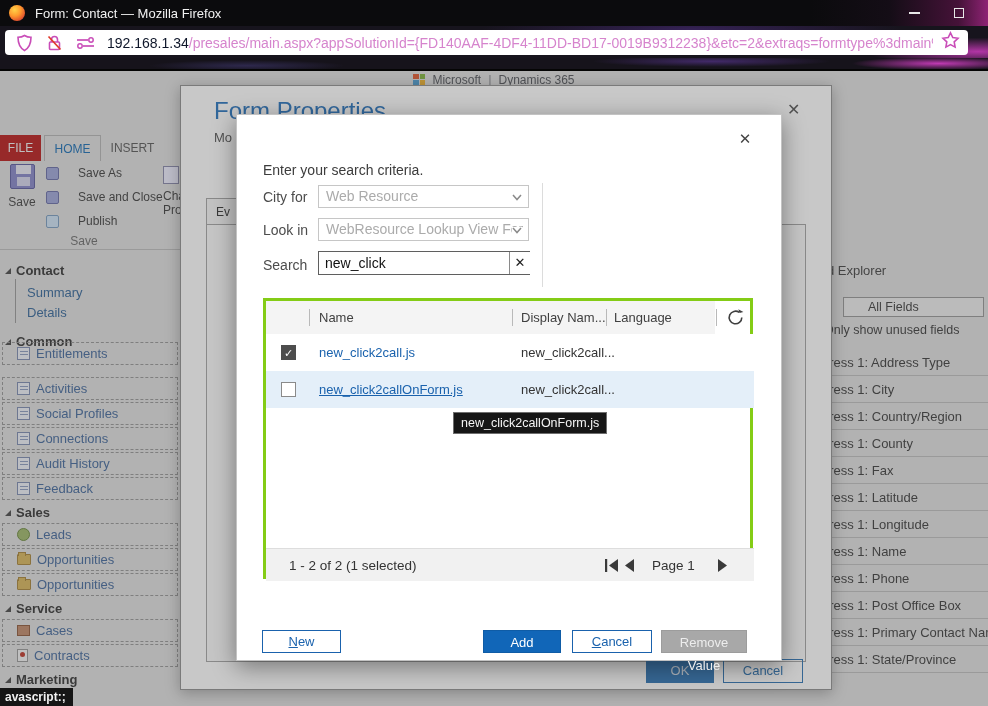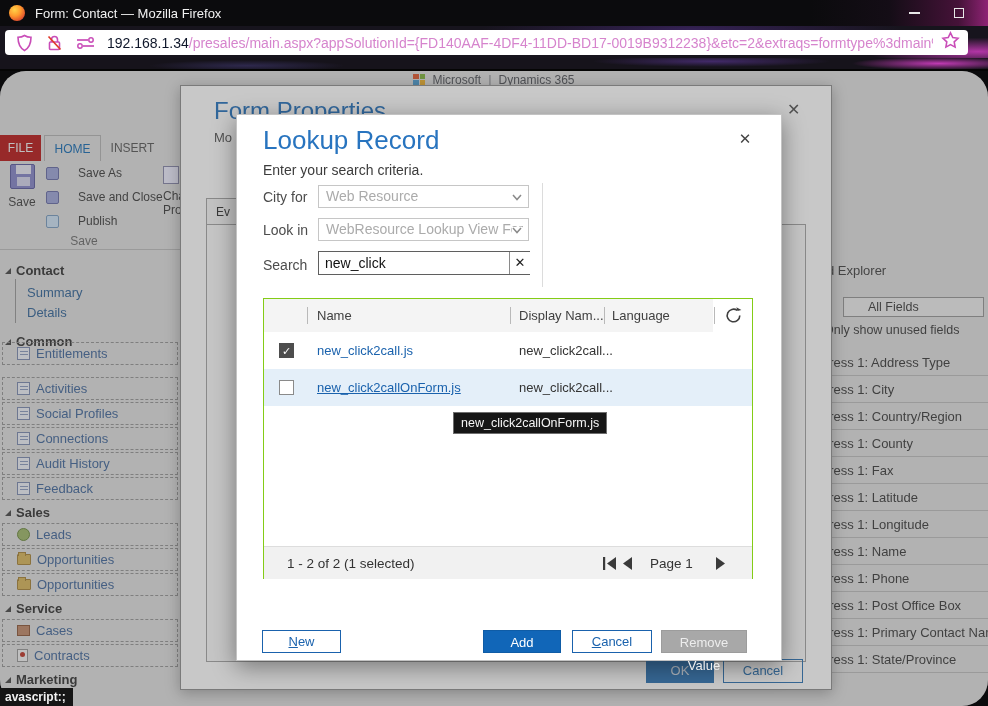"Microsoft" .page { border-radius: 26px -> none }
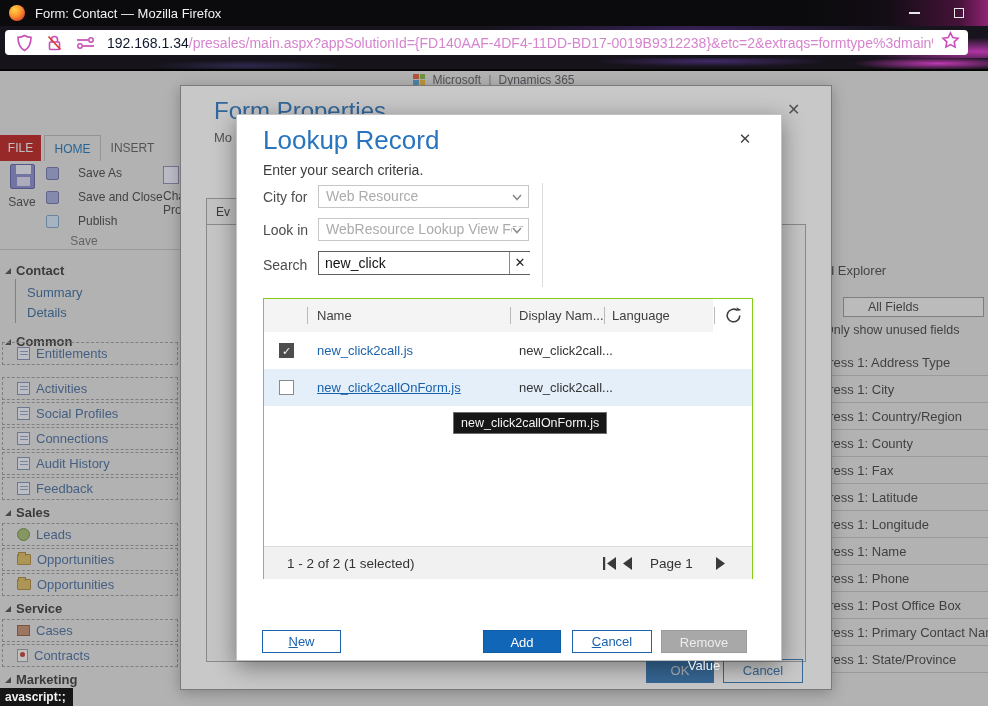"Lookup Record" div.lk-title { html: <div>Lookup Record</div> -> none }
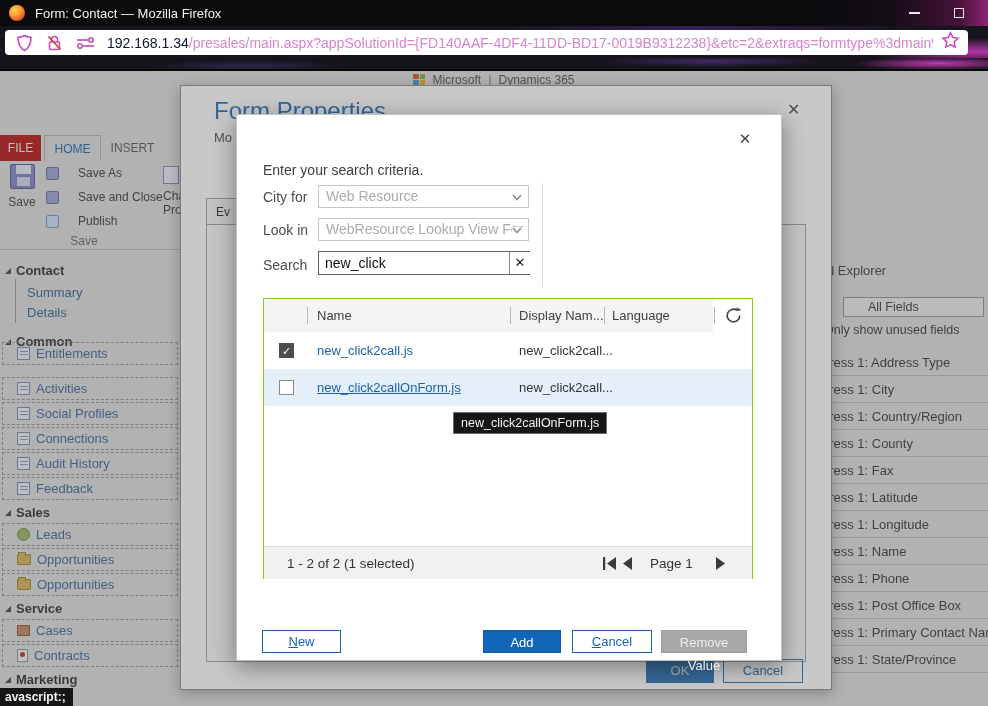"Name" .lk-grid { border: 1px solid #84cc16 -> 3px solid #84cc16 }
